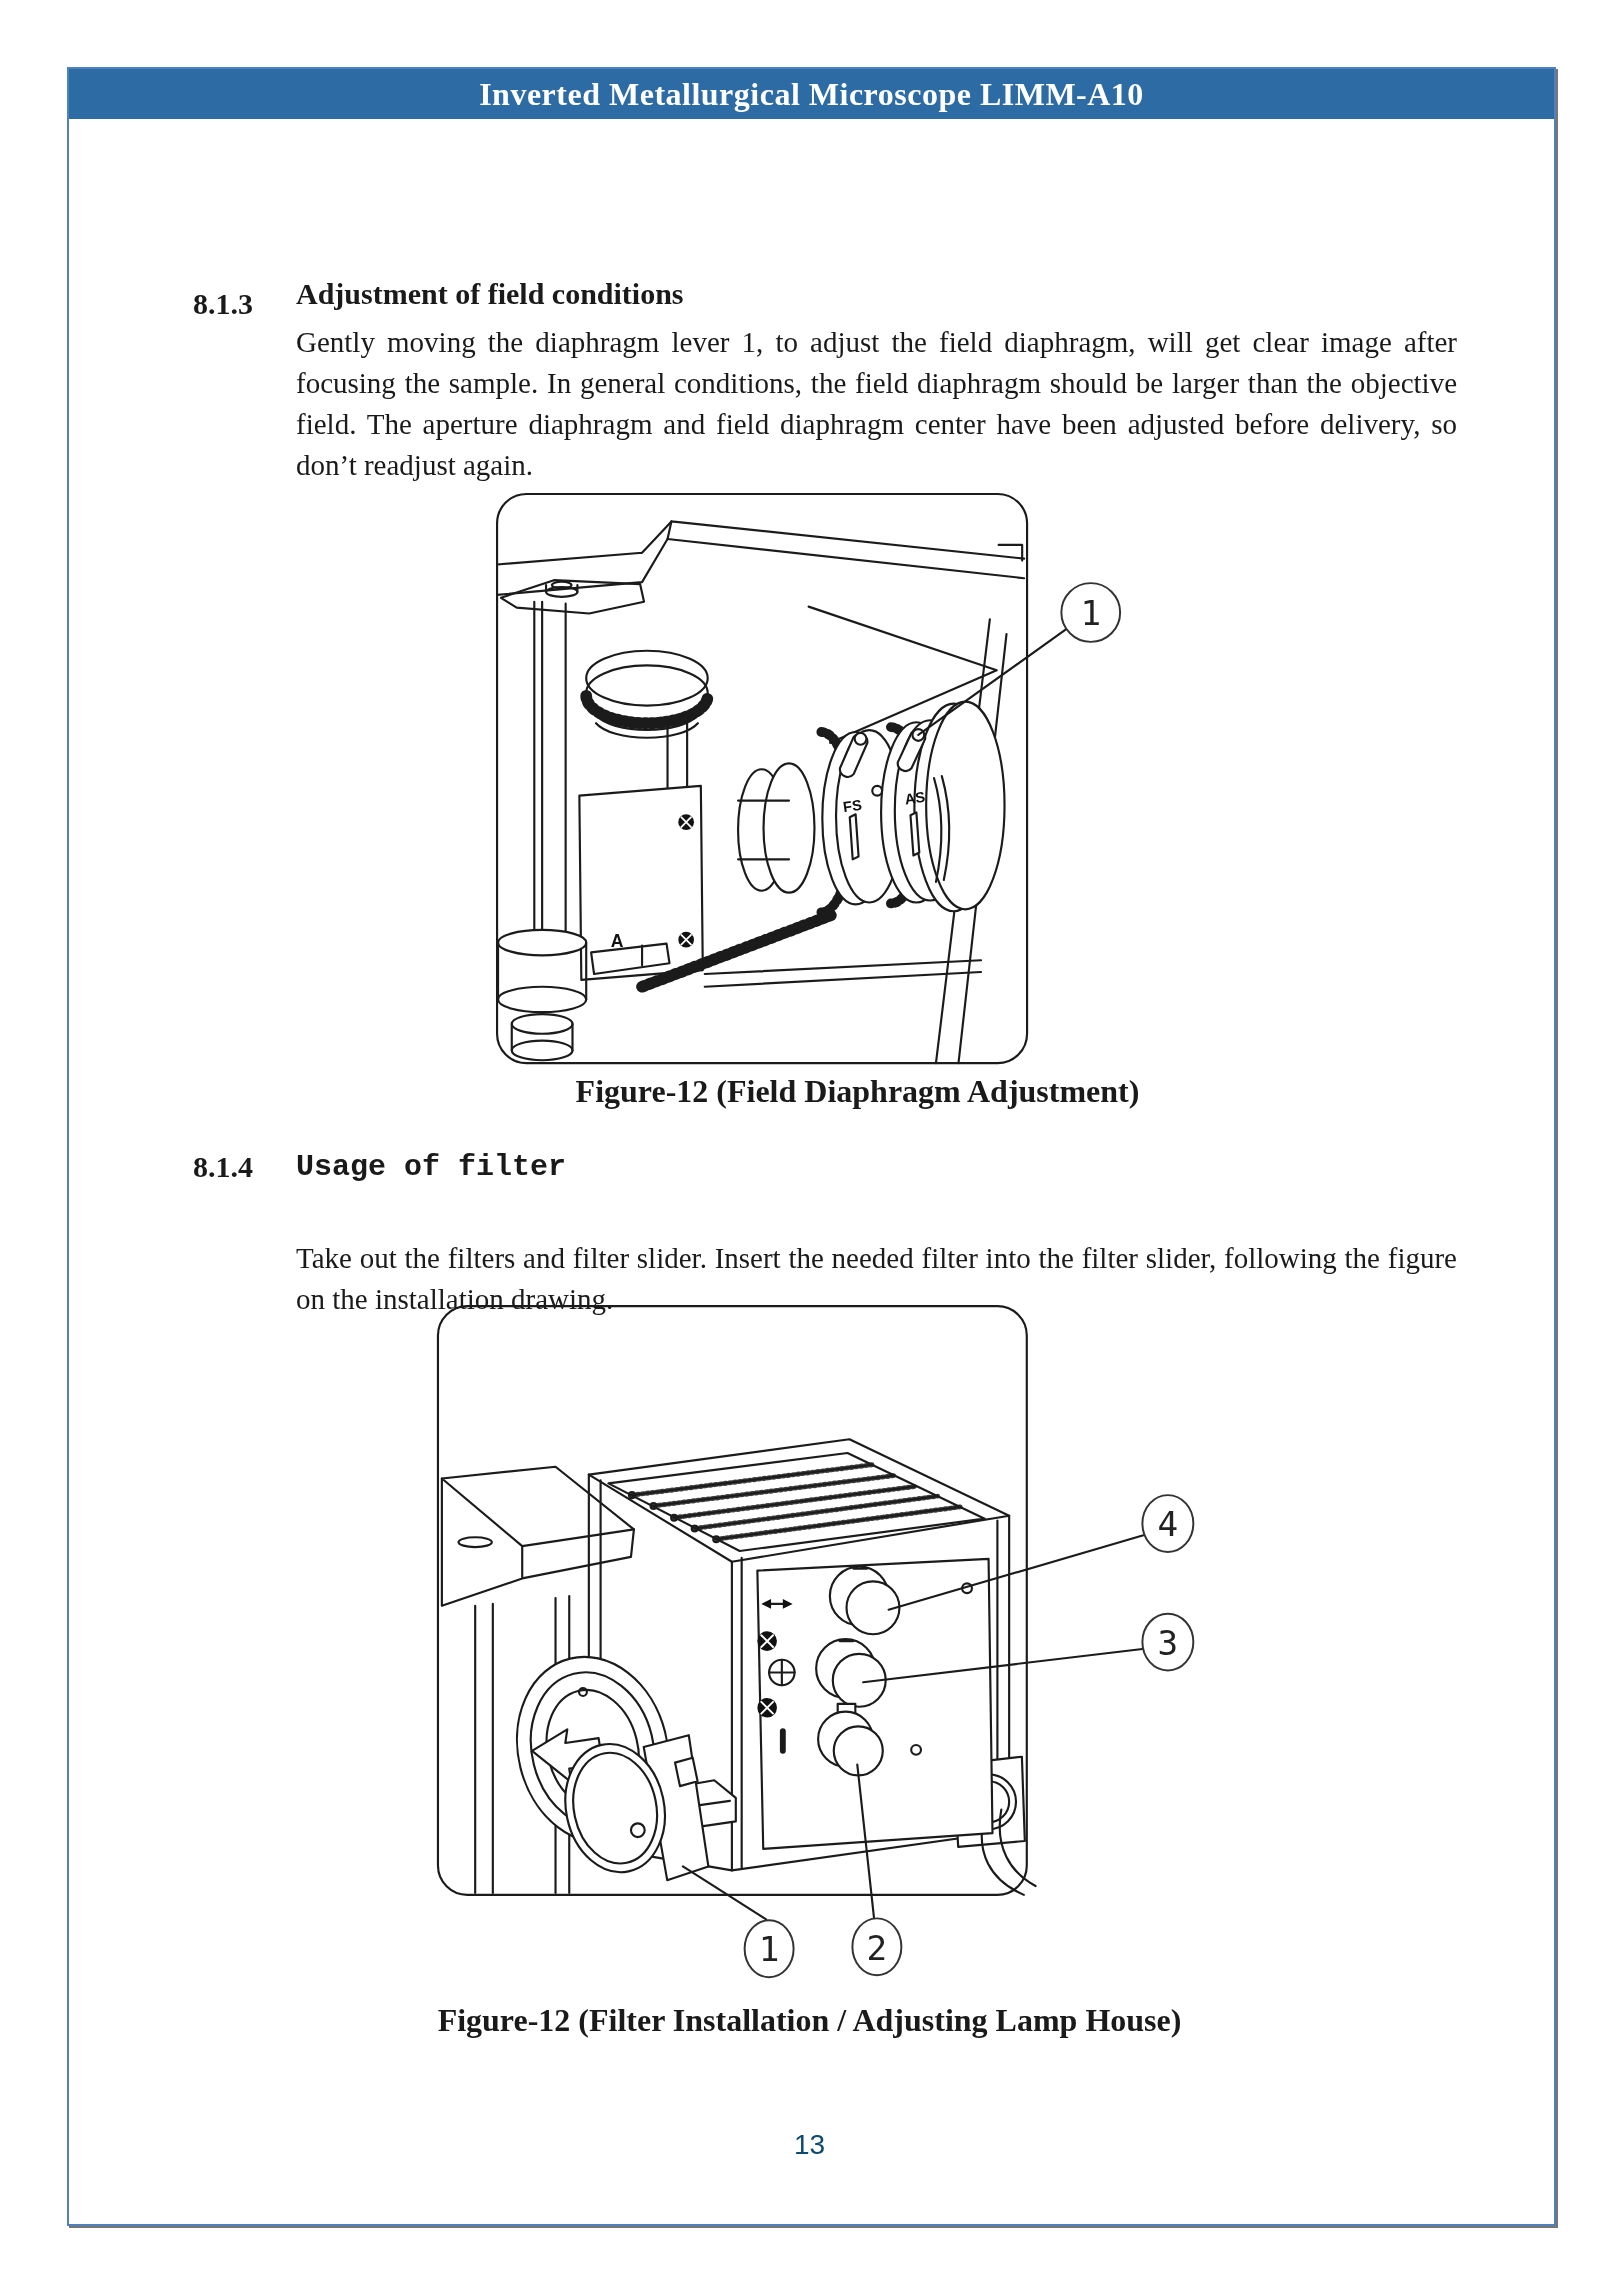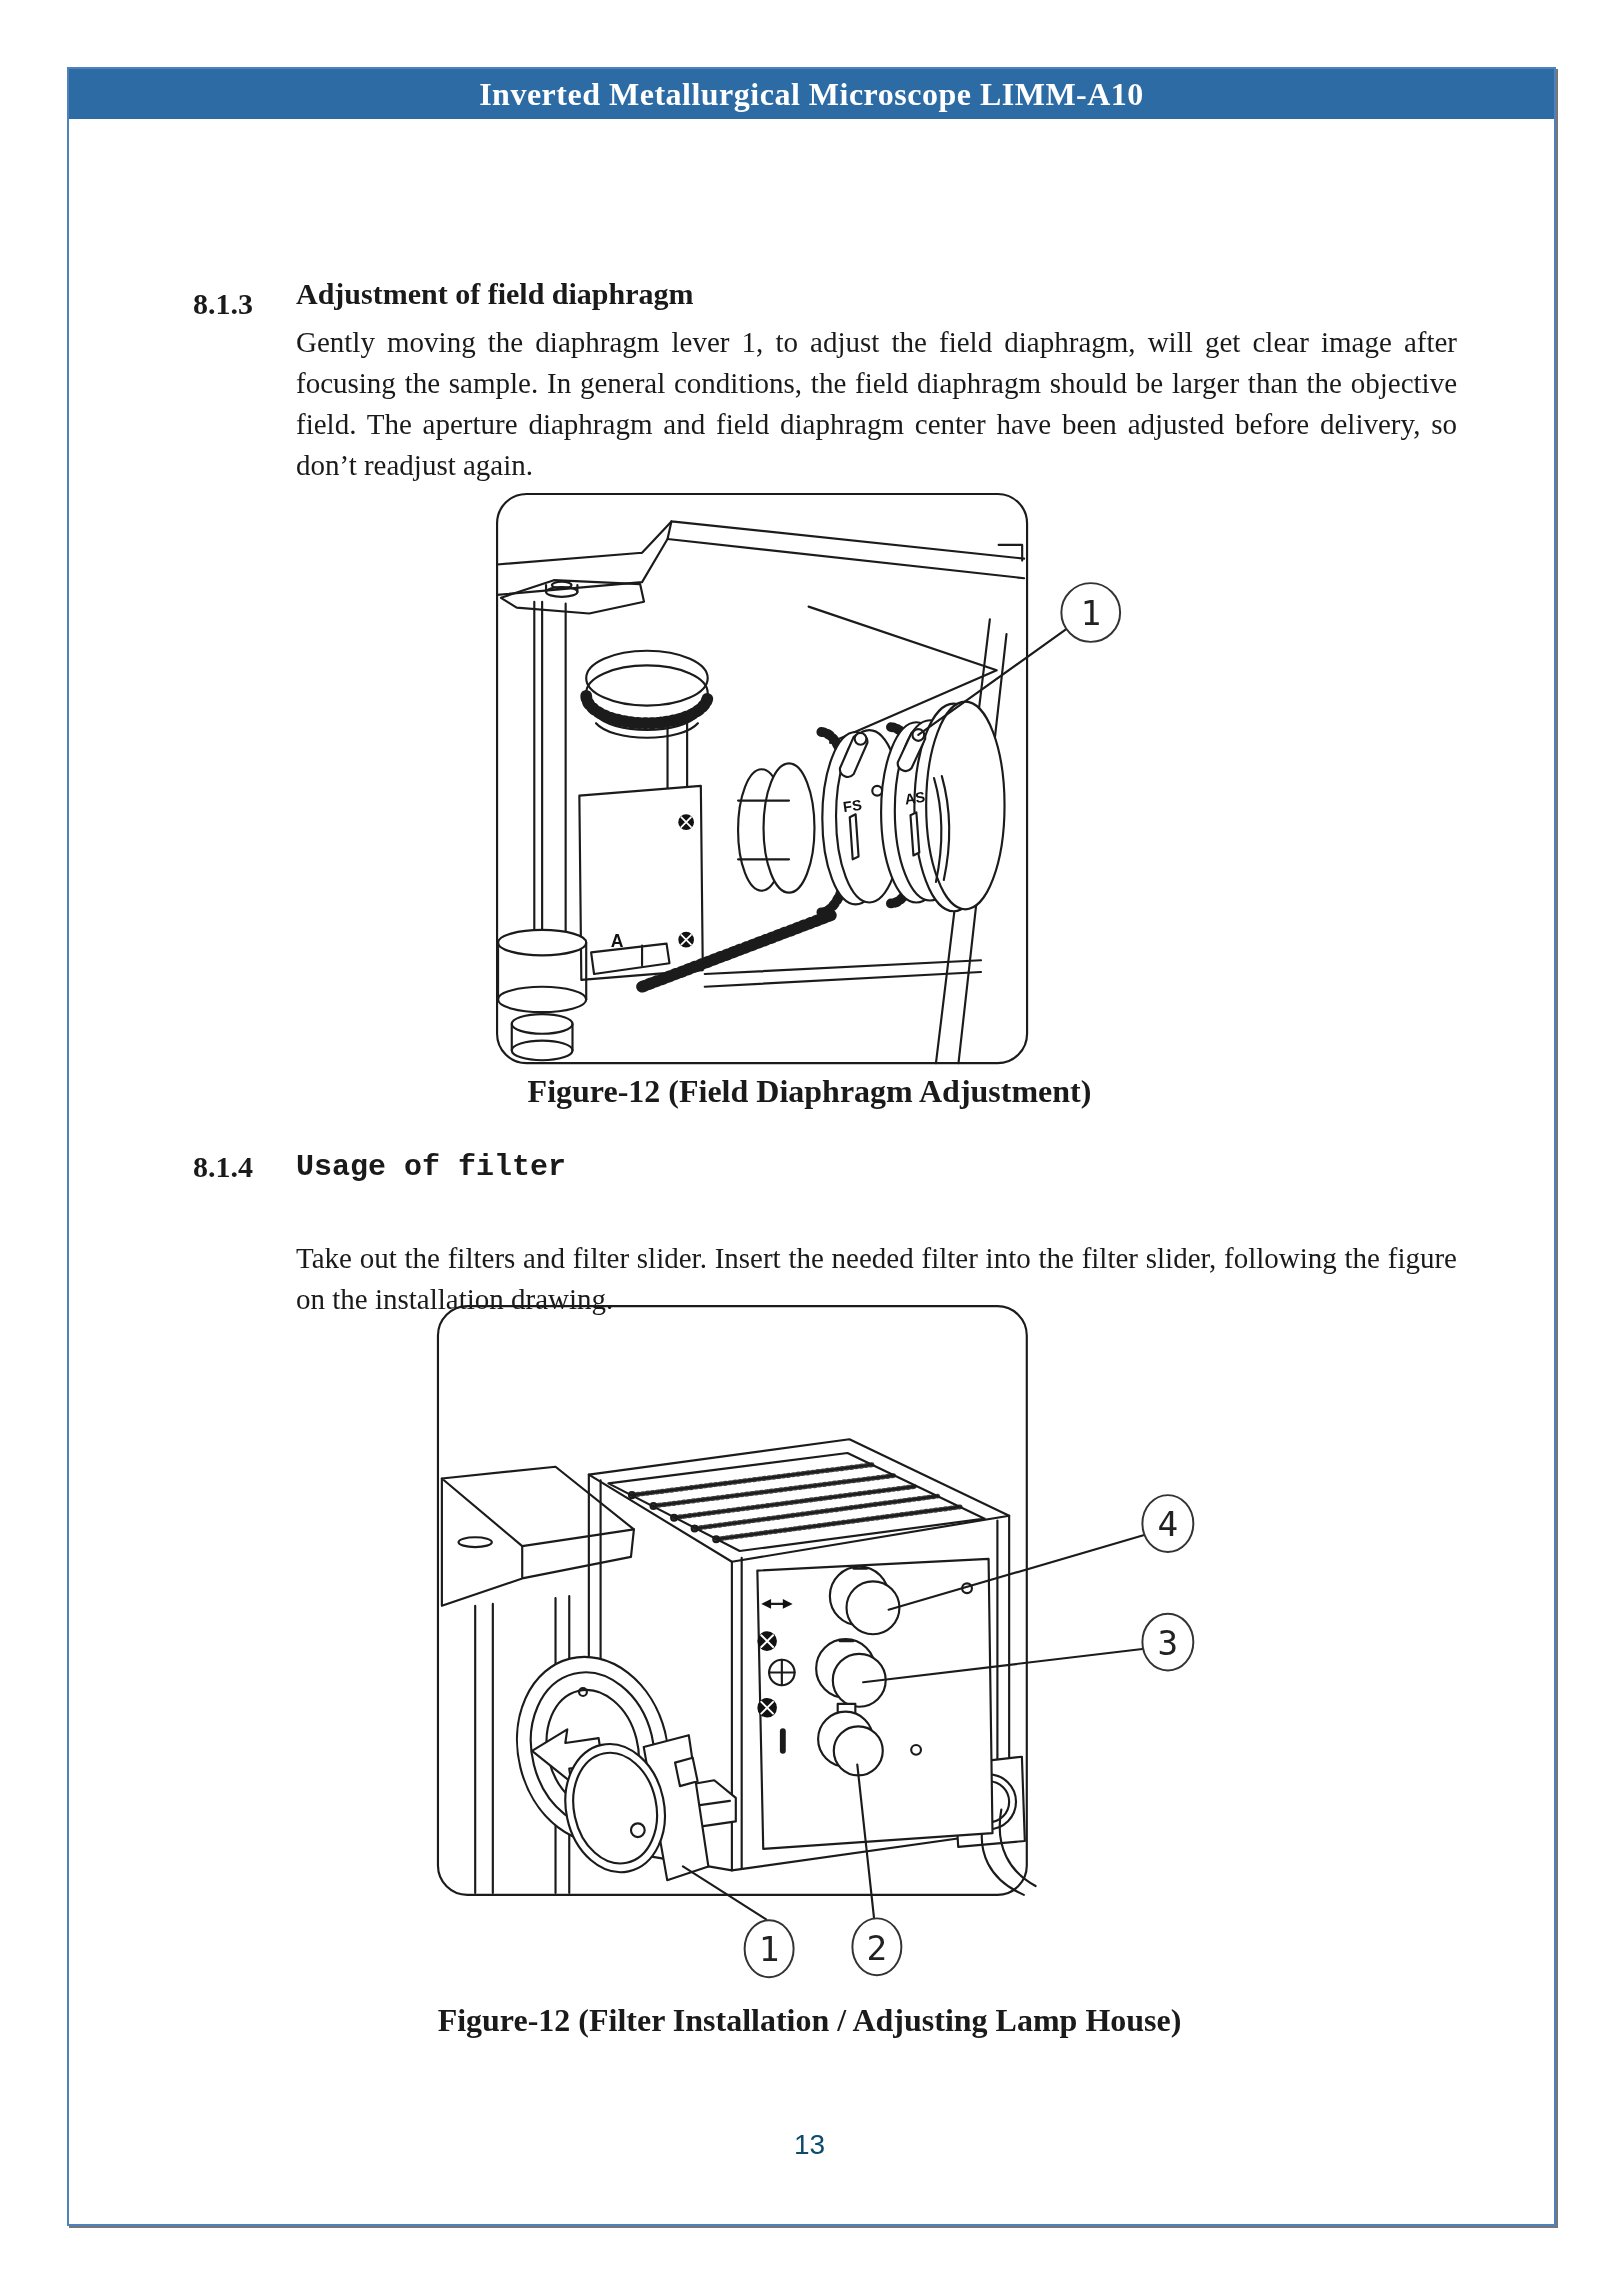"Adjustment of field diaphragm" span.sec-head { text: diaphragm -> conditions }
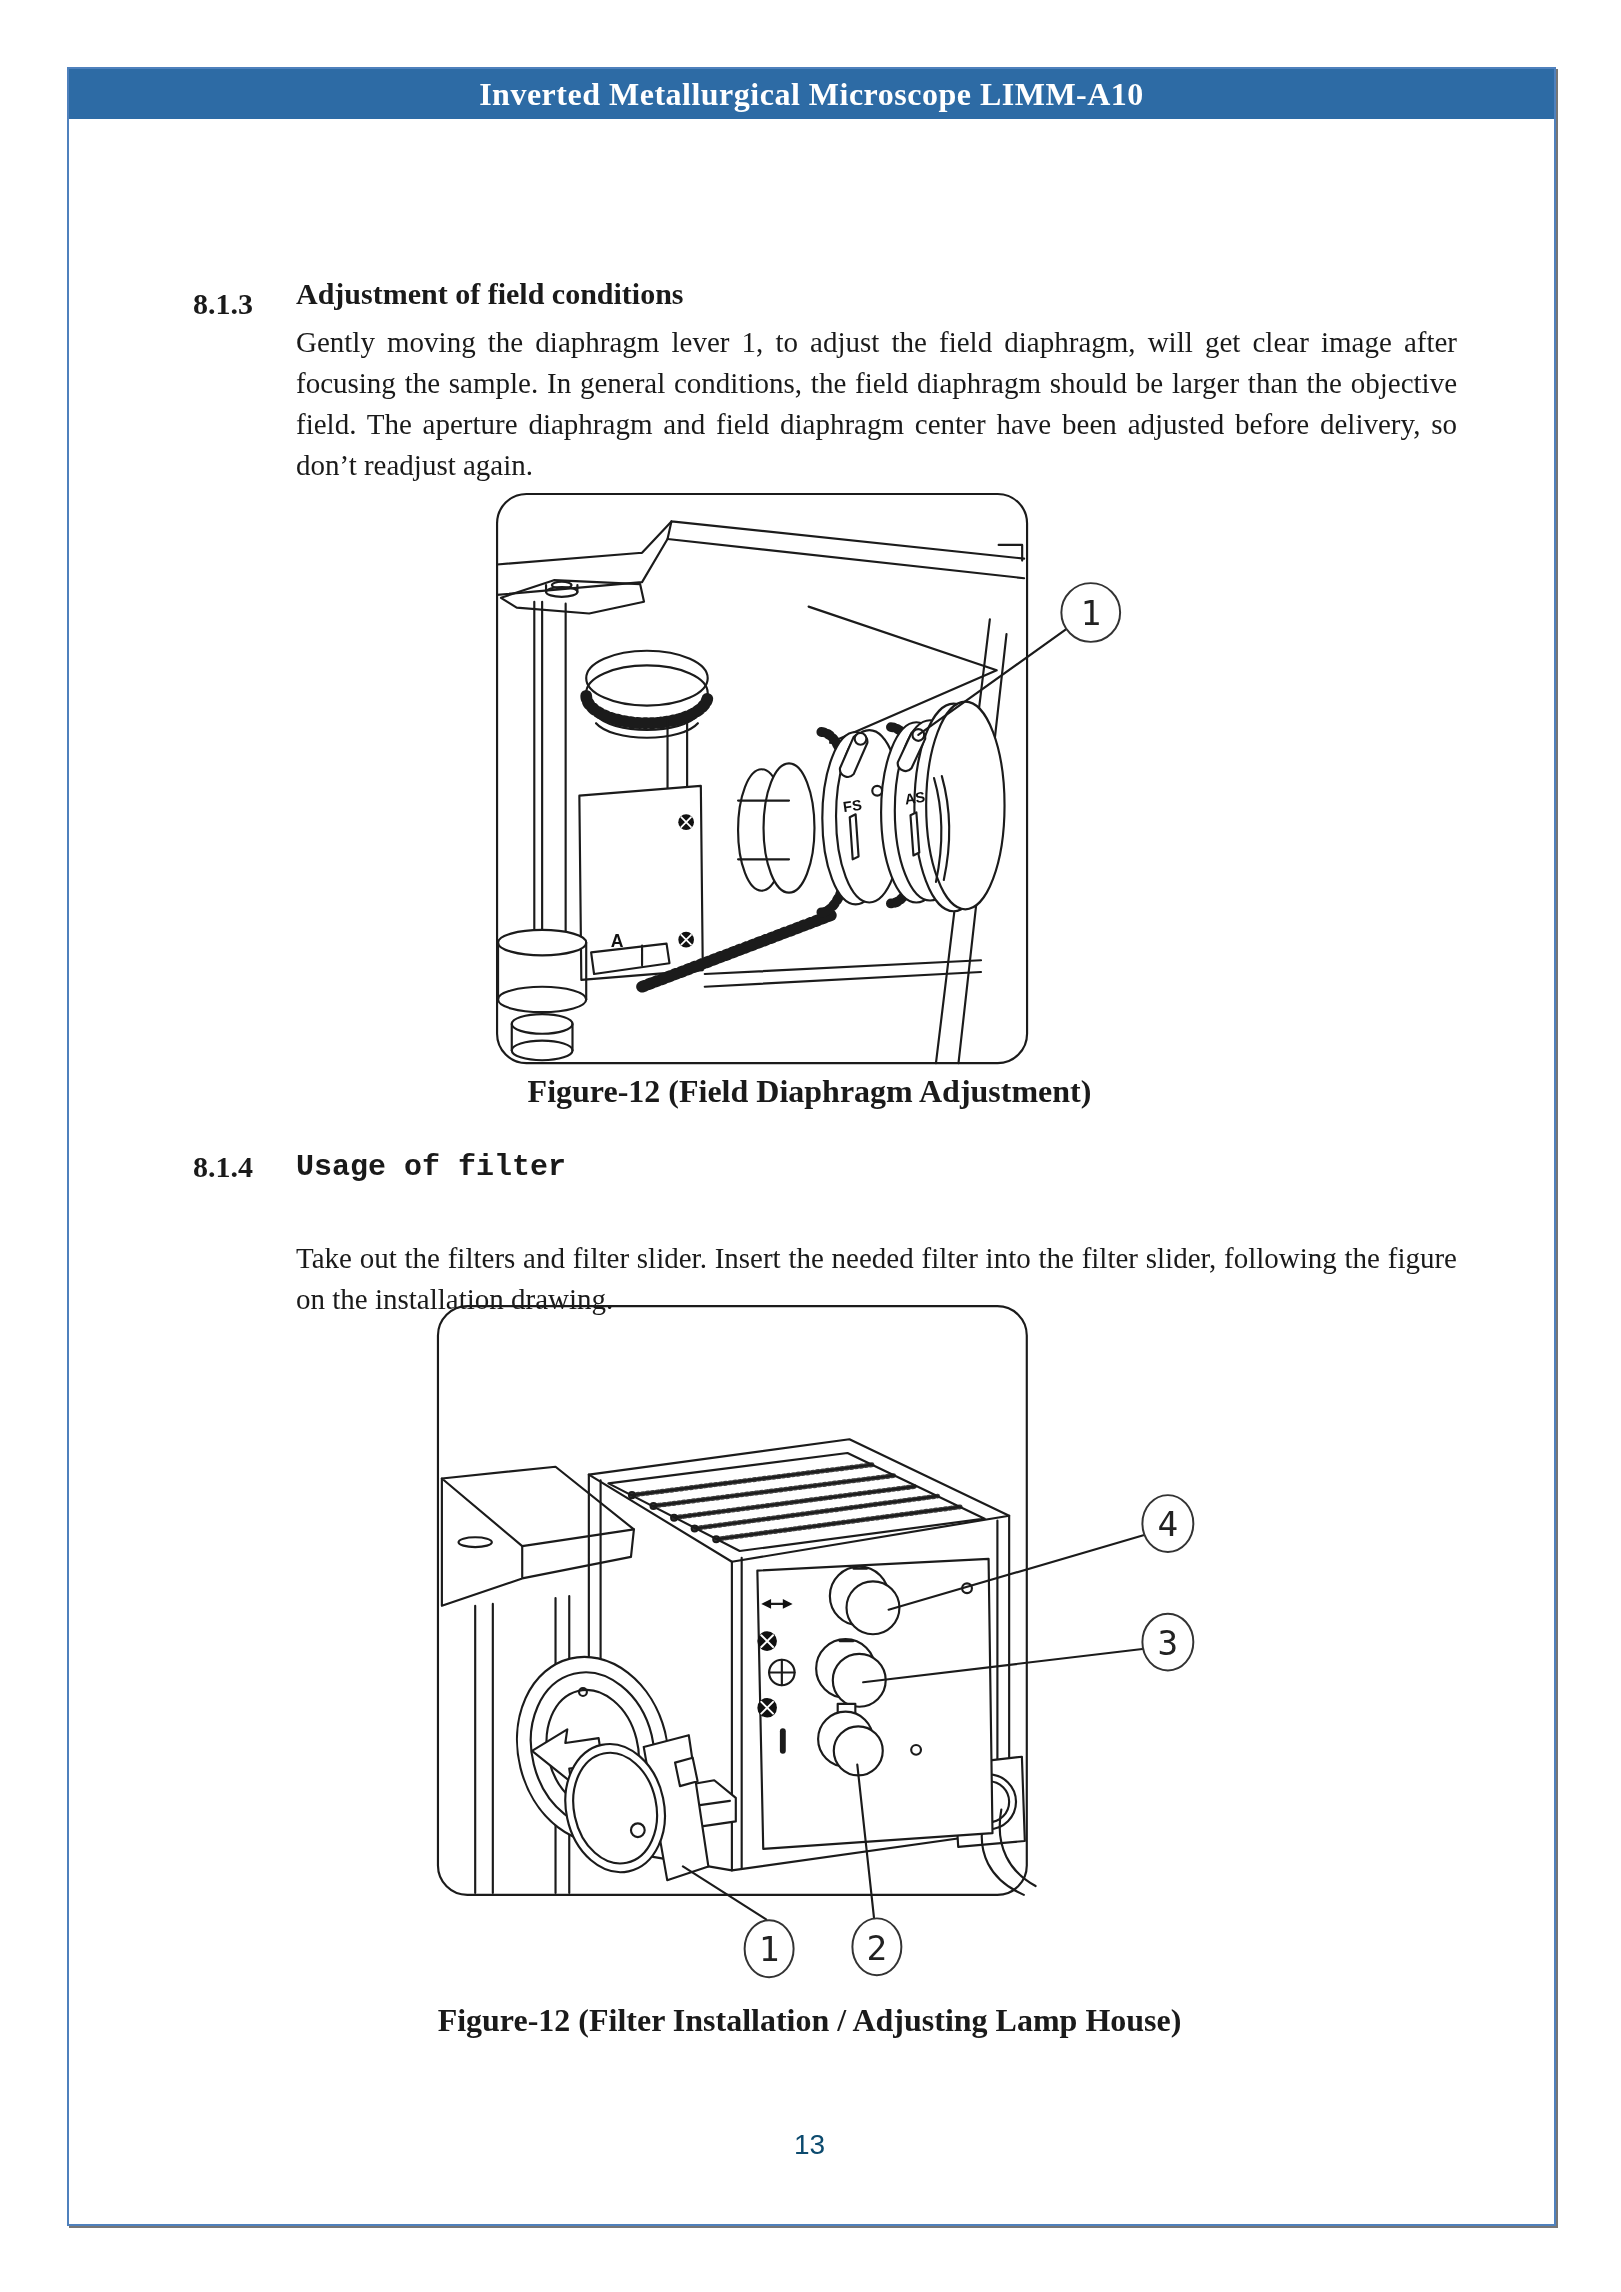"Figure-12 (Field Diaphragm Adjustment)" #fig12-caption { padding-left: none -> 48px }
